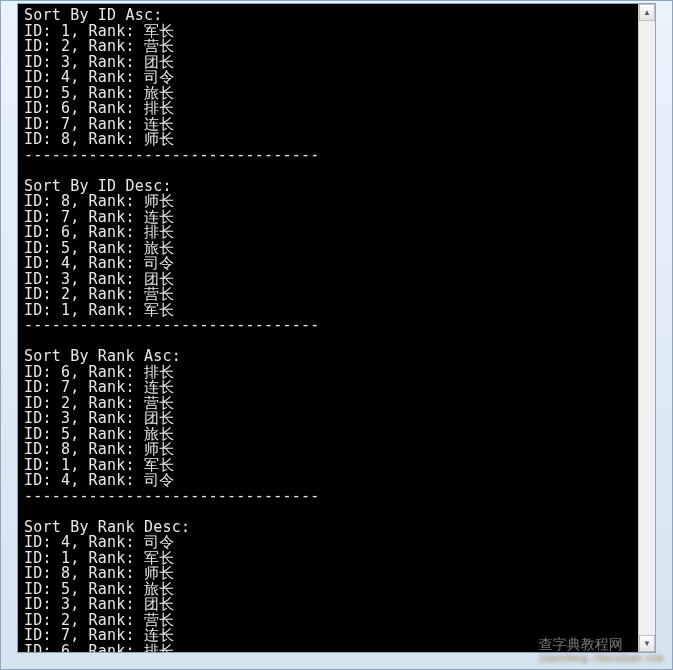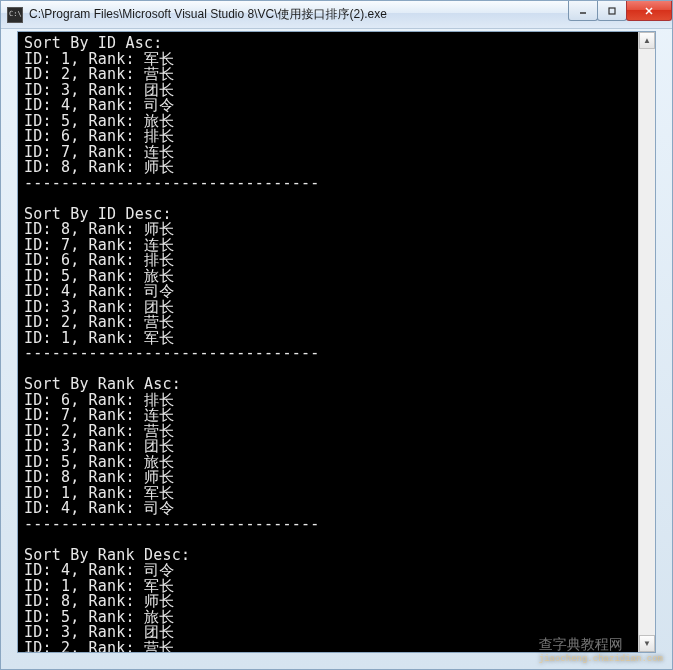"C:\Program Files\Microsoft Visual Studio" div.titlebar { html: <div> <div></div> <div>C:\Program Files\Microsoft Visual Studio 8\VC\使用接口排序(2).exe</div> <div> <div> <svg> <line></line> </svg> </div> <div> <svg> <rect></rect> </svg> </div> <div> <svg> <line></line> <line></line> </svg> </div> </div> </div> -> none }
